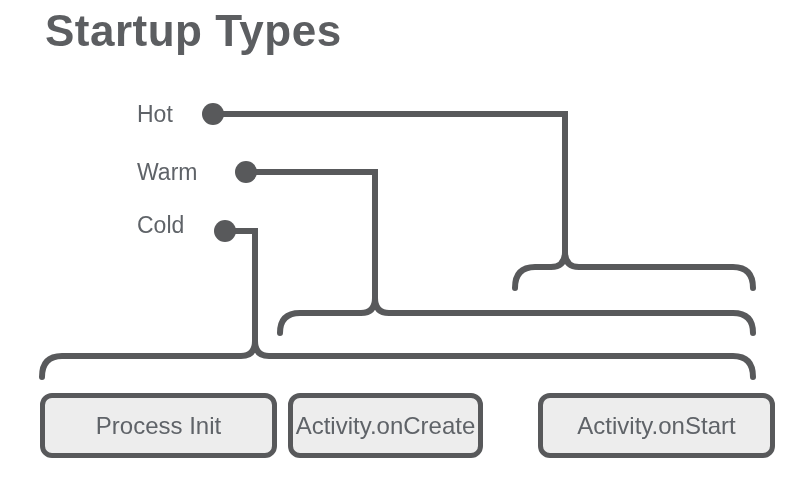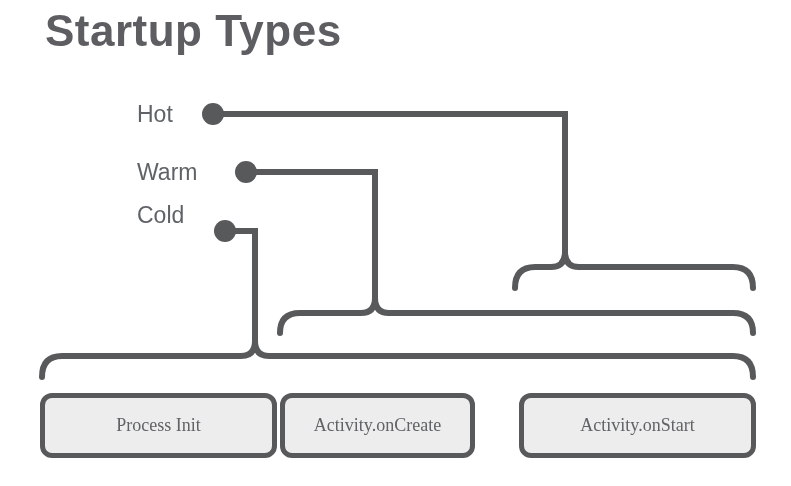"Cold" .type-label.cold { top: 198px -> 208px }
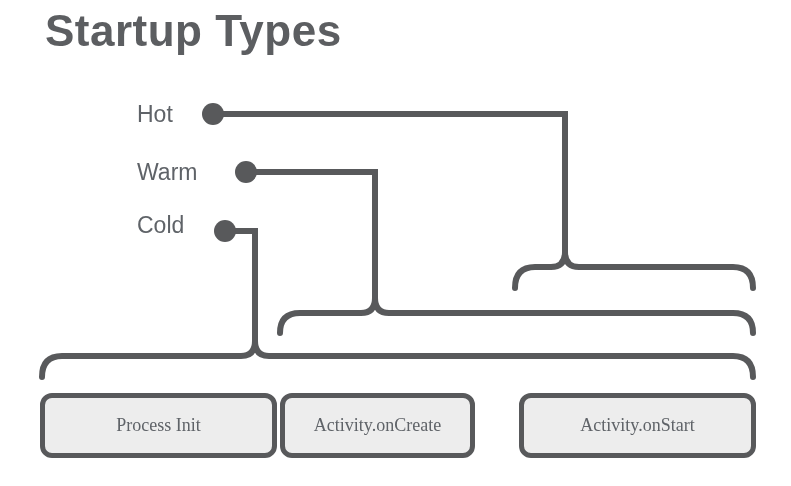"Process Init" .phase-box { font-family: Liberation Serif, serif -> none; font-size: 18px -> 24px }
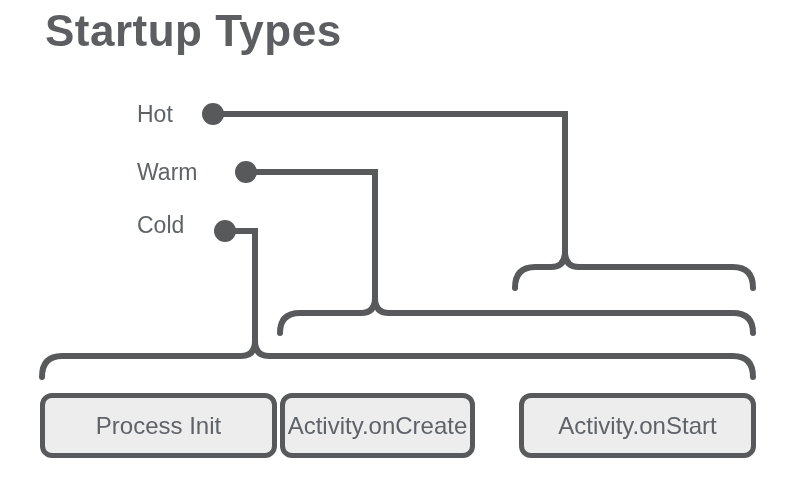"Activity.onCreate" .phase-box.p2 { left: 280px -> 288px }
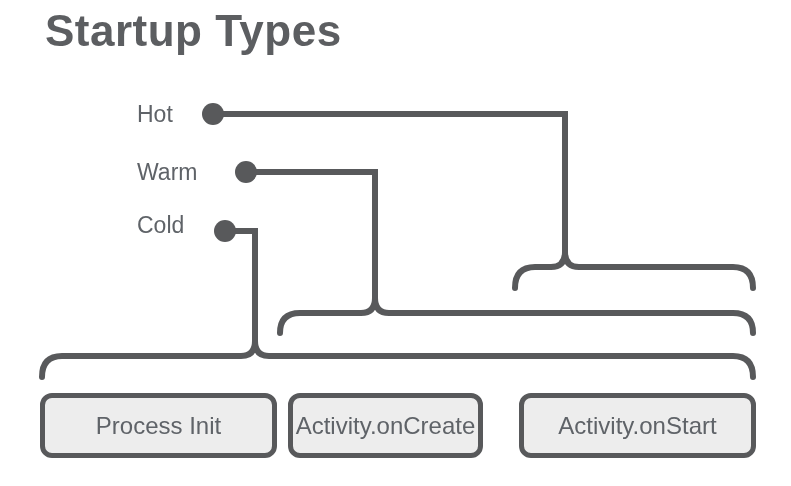"Activity.onStart" .phase-box.p3 { left: 519px -> 538px }
